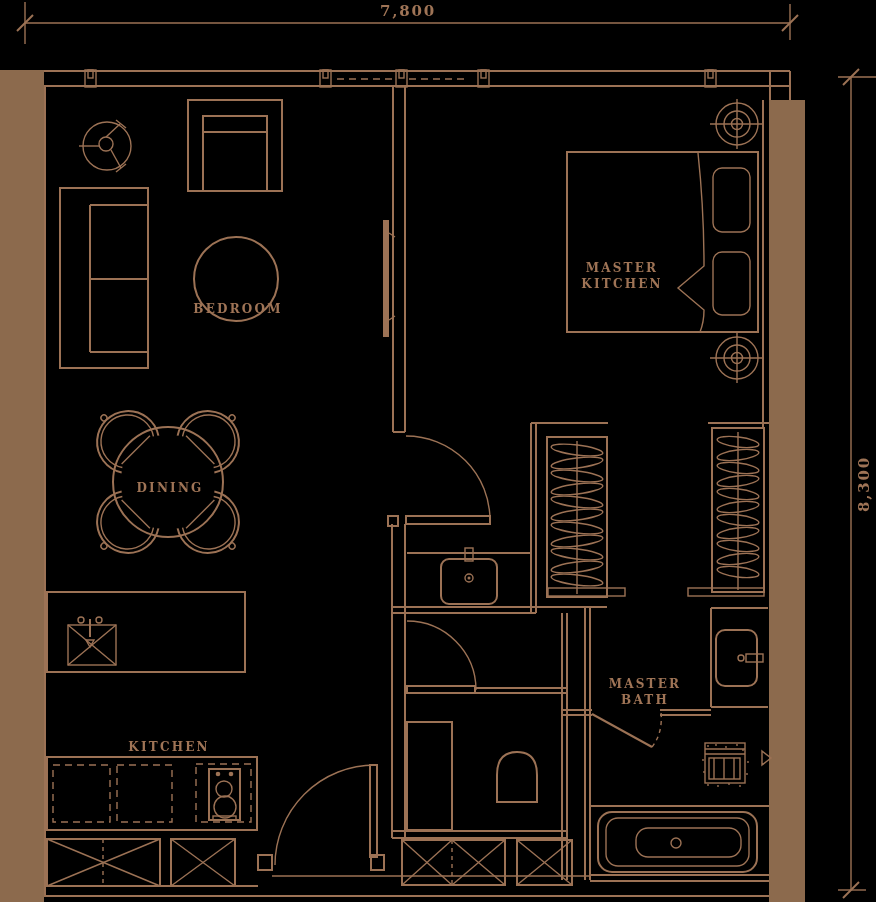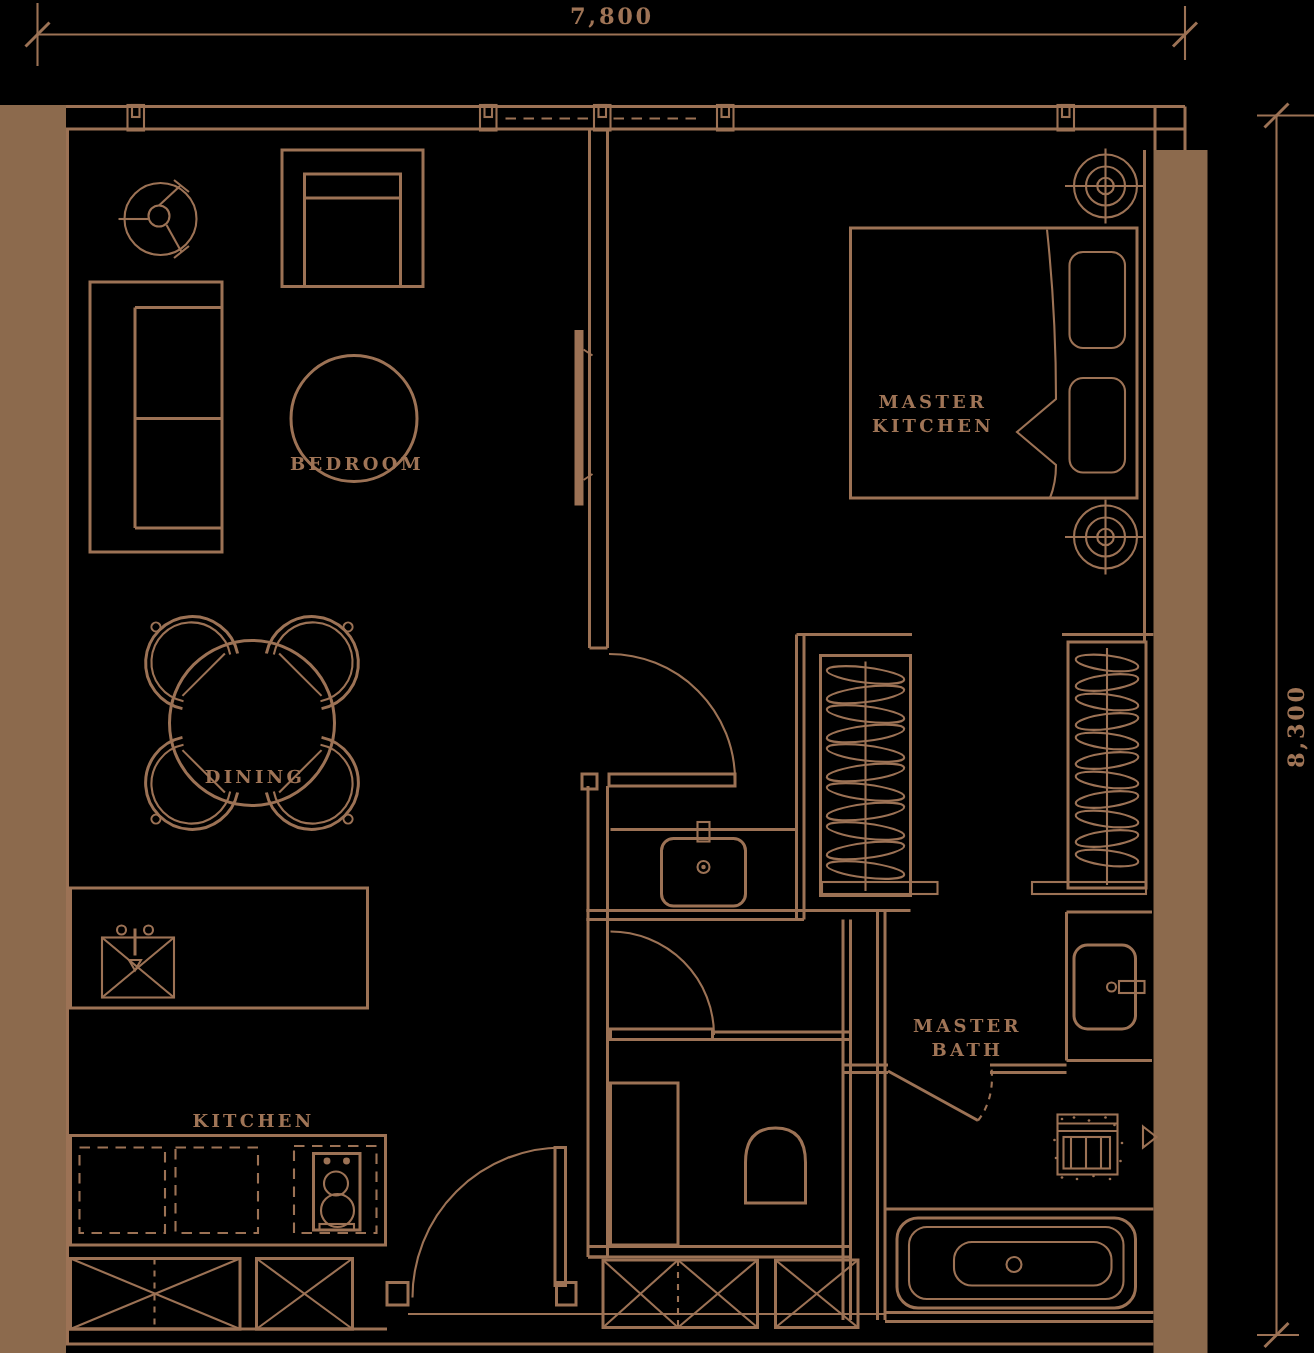"DINING" div.lbl { top: 490px -> 460px }
